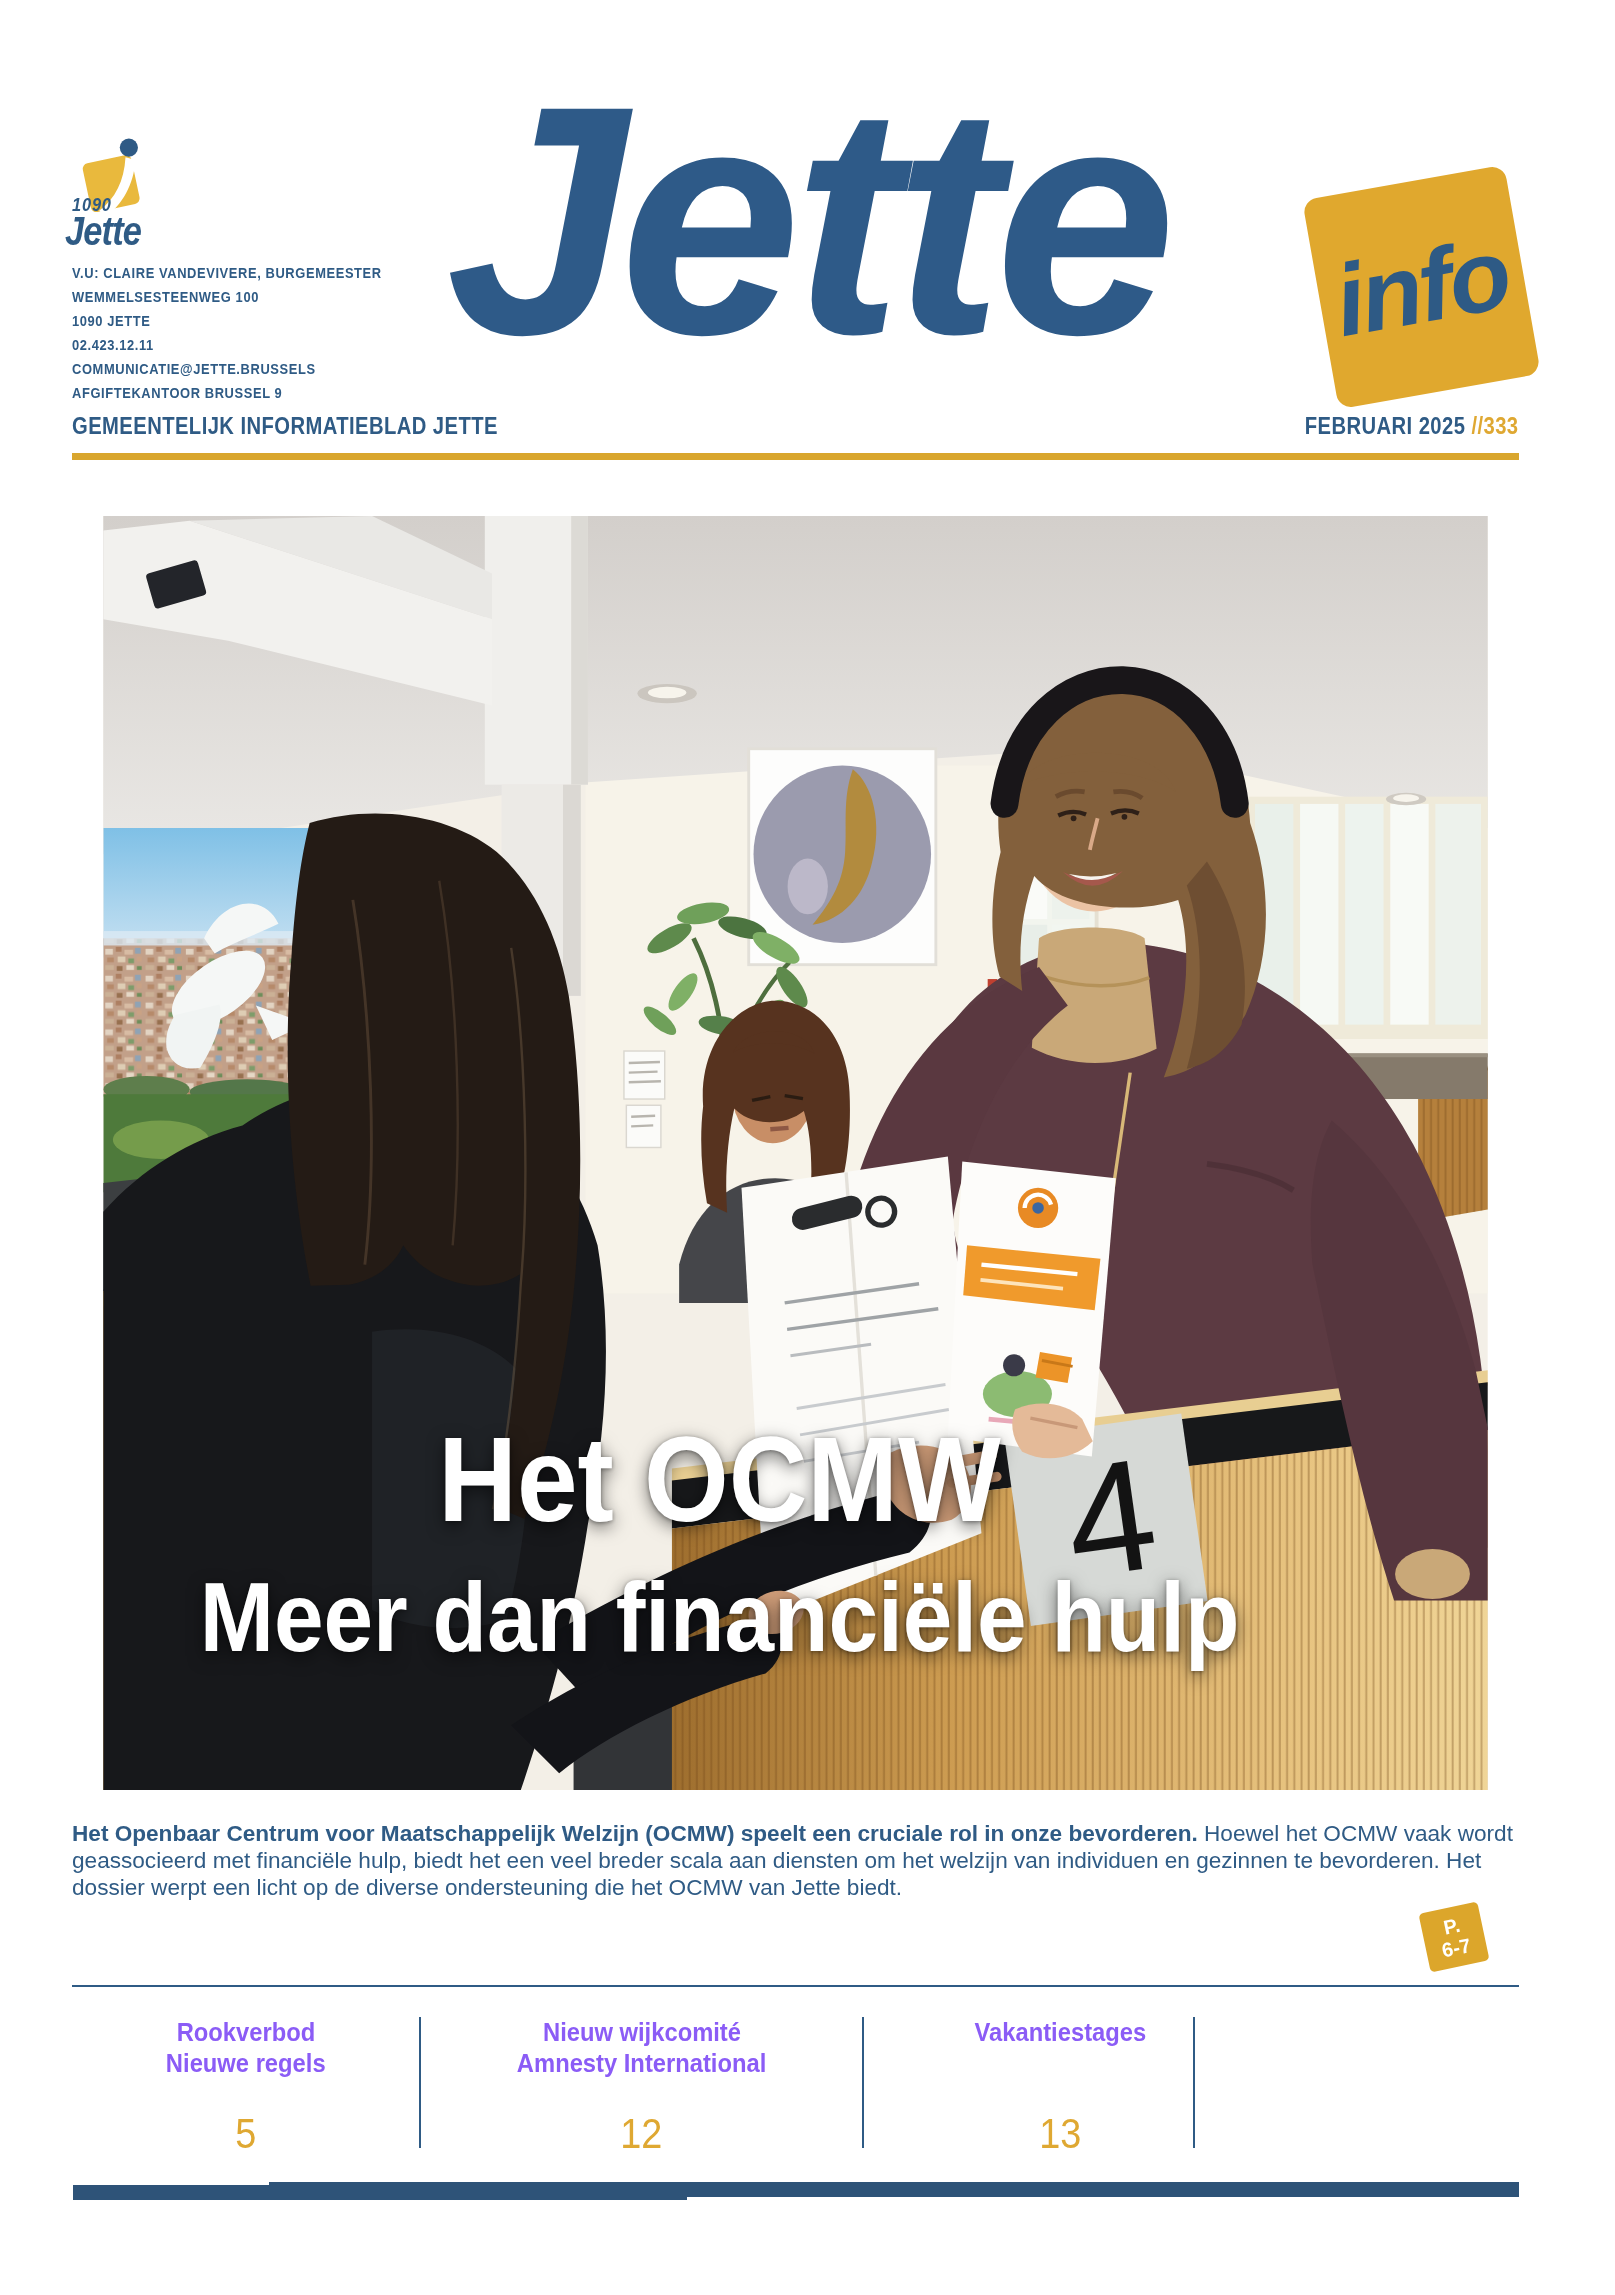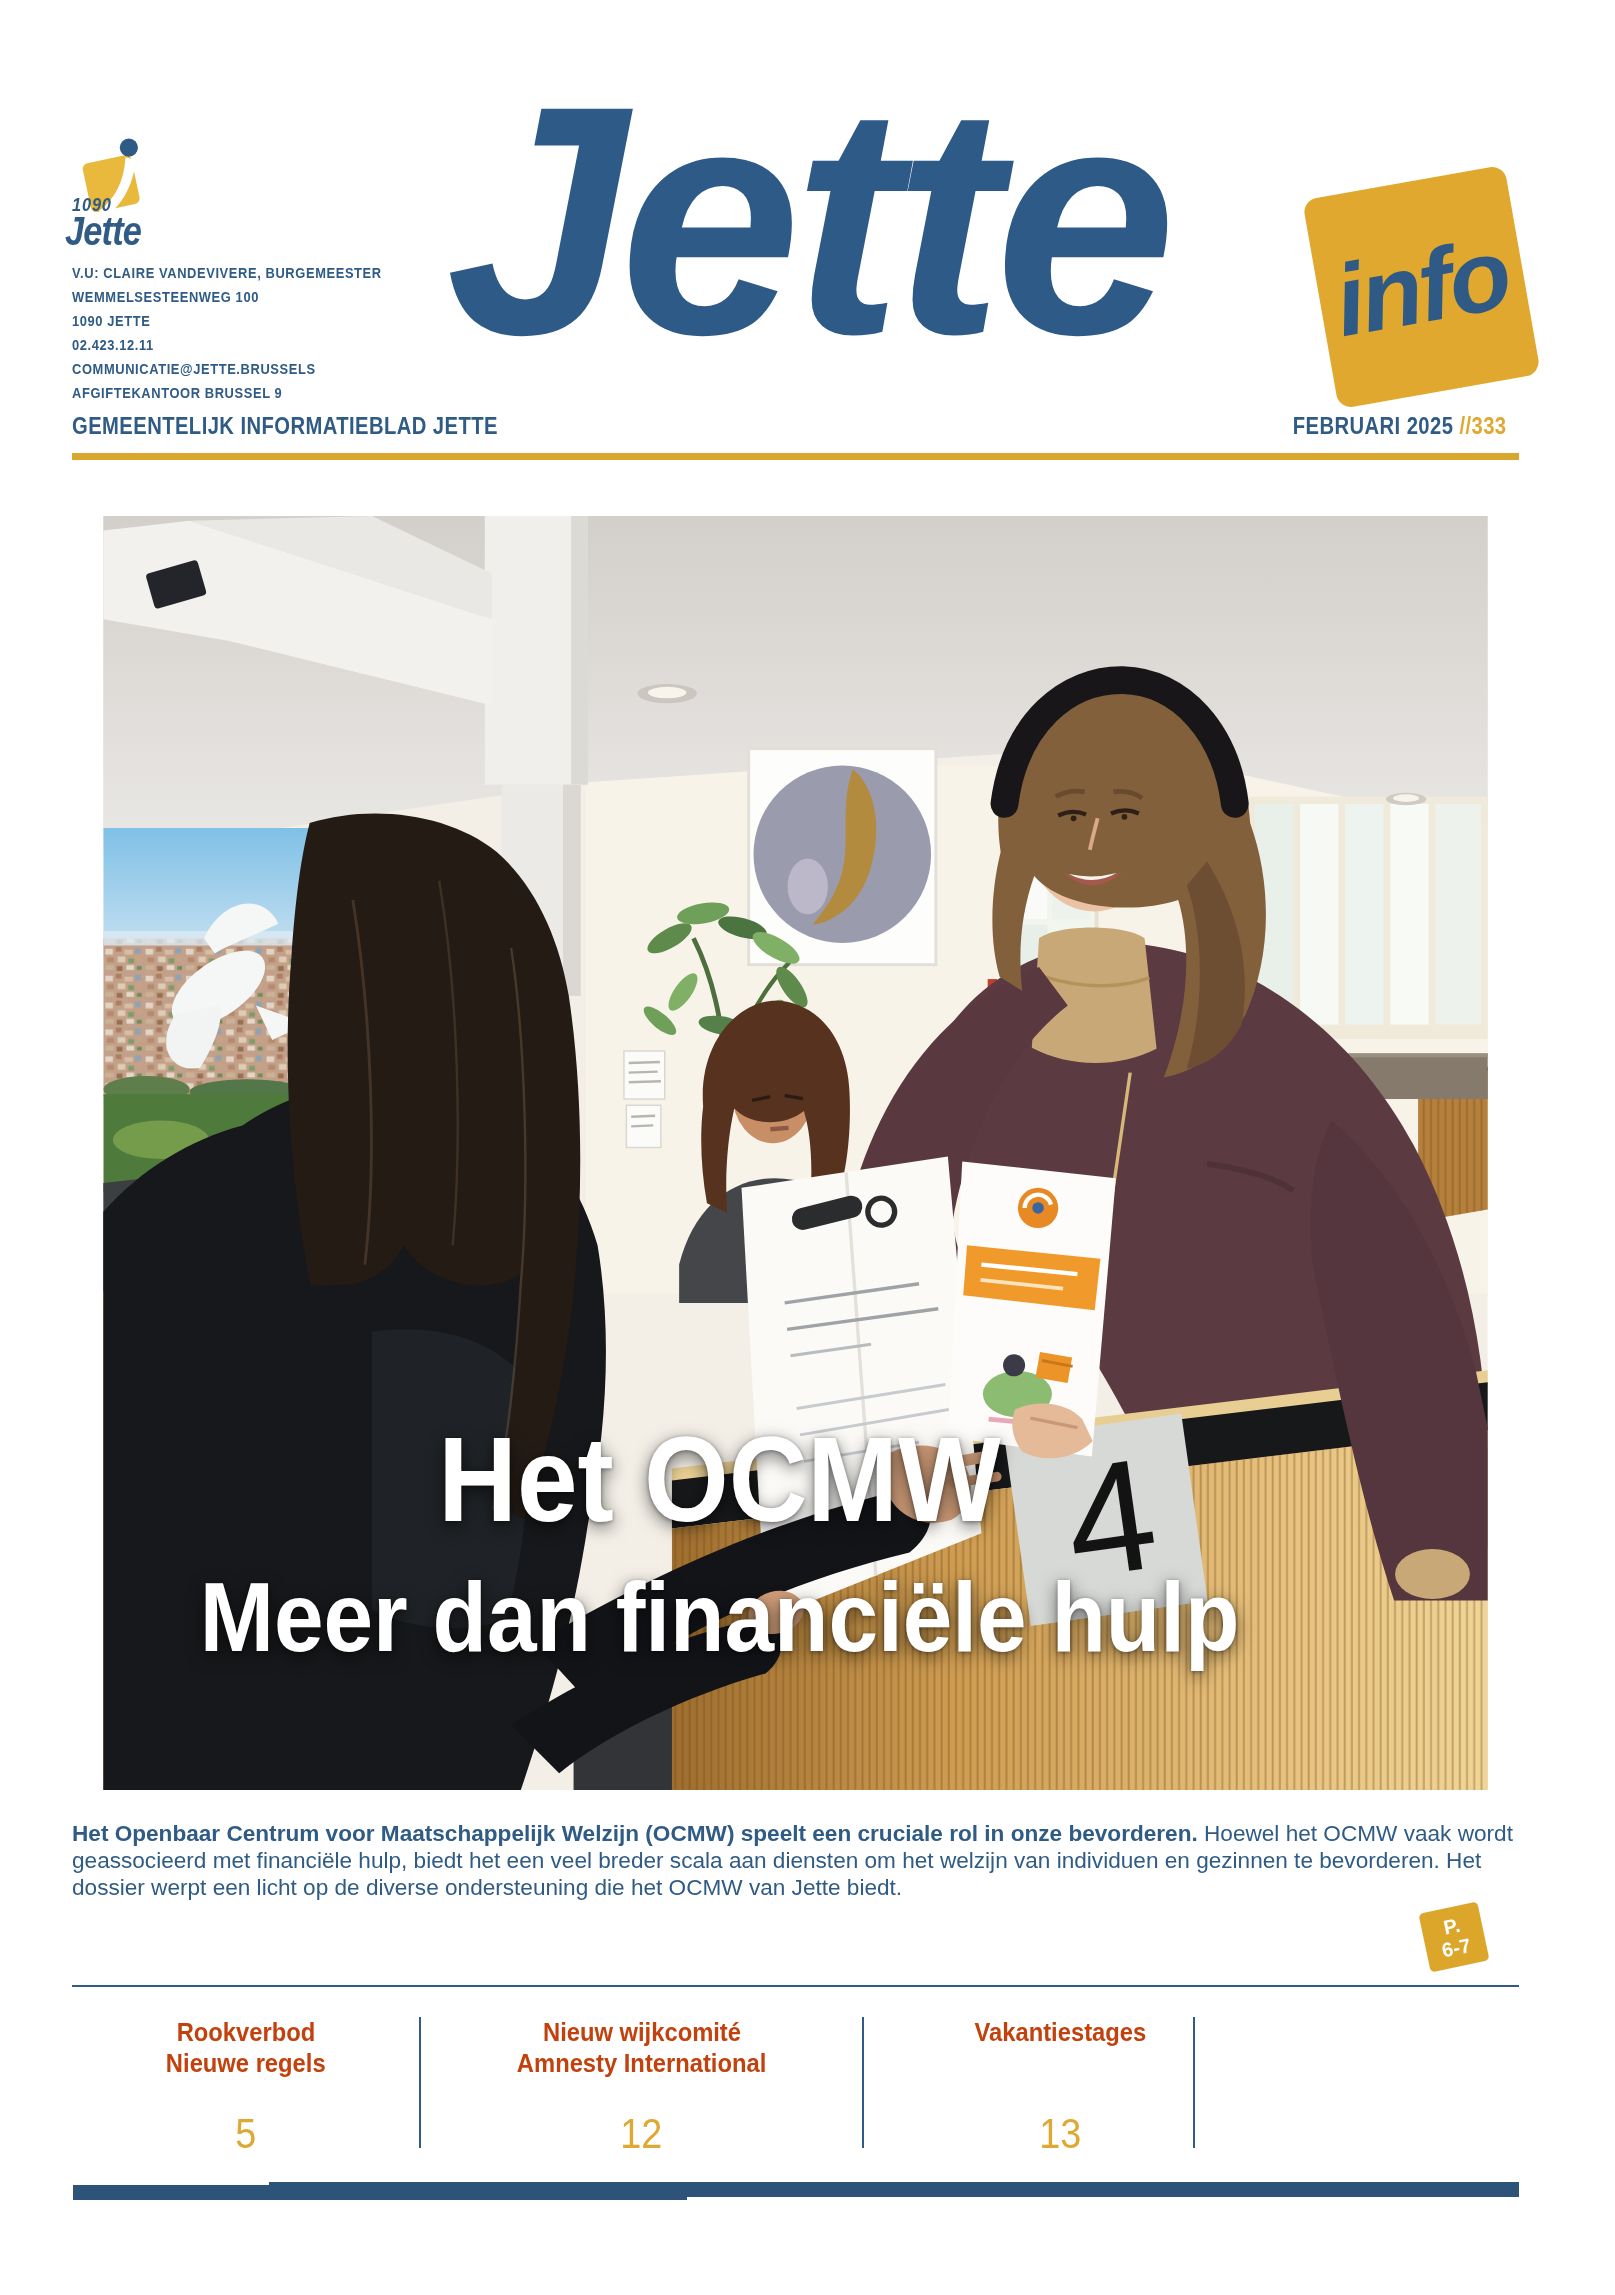"FEBRUARI 2025 //333" .strip-right { right: 108px -> 96px }
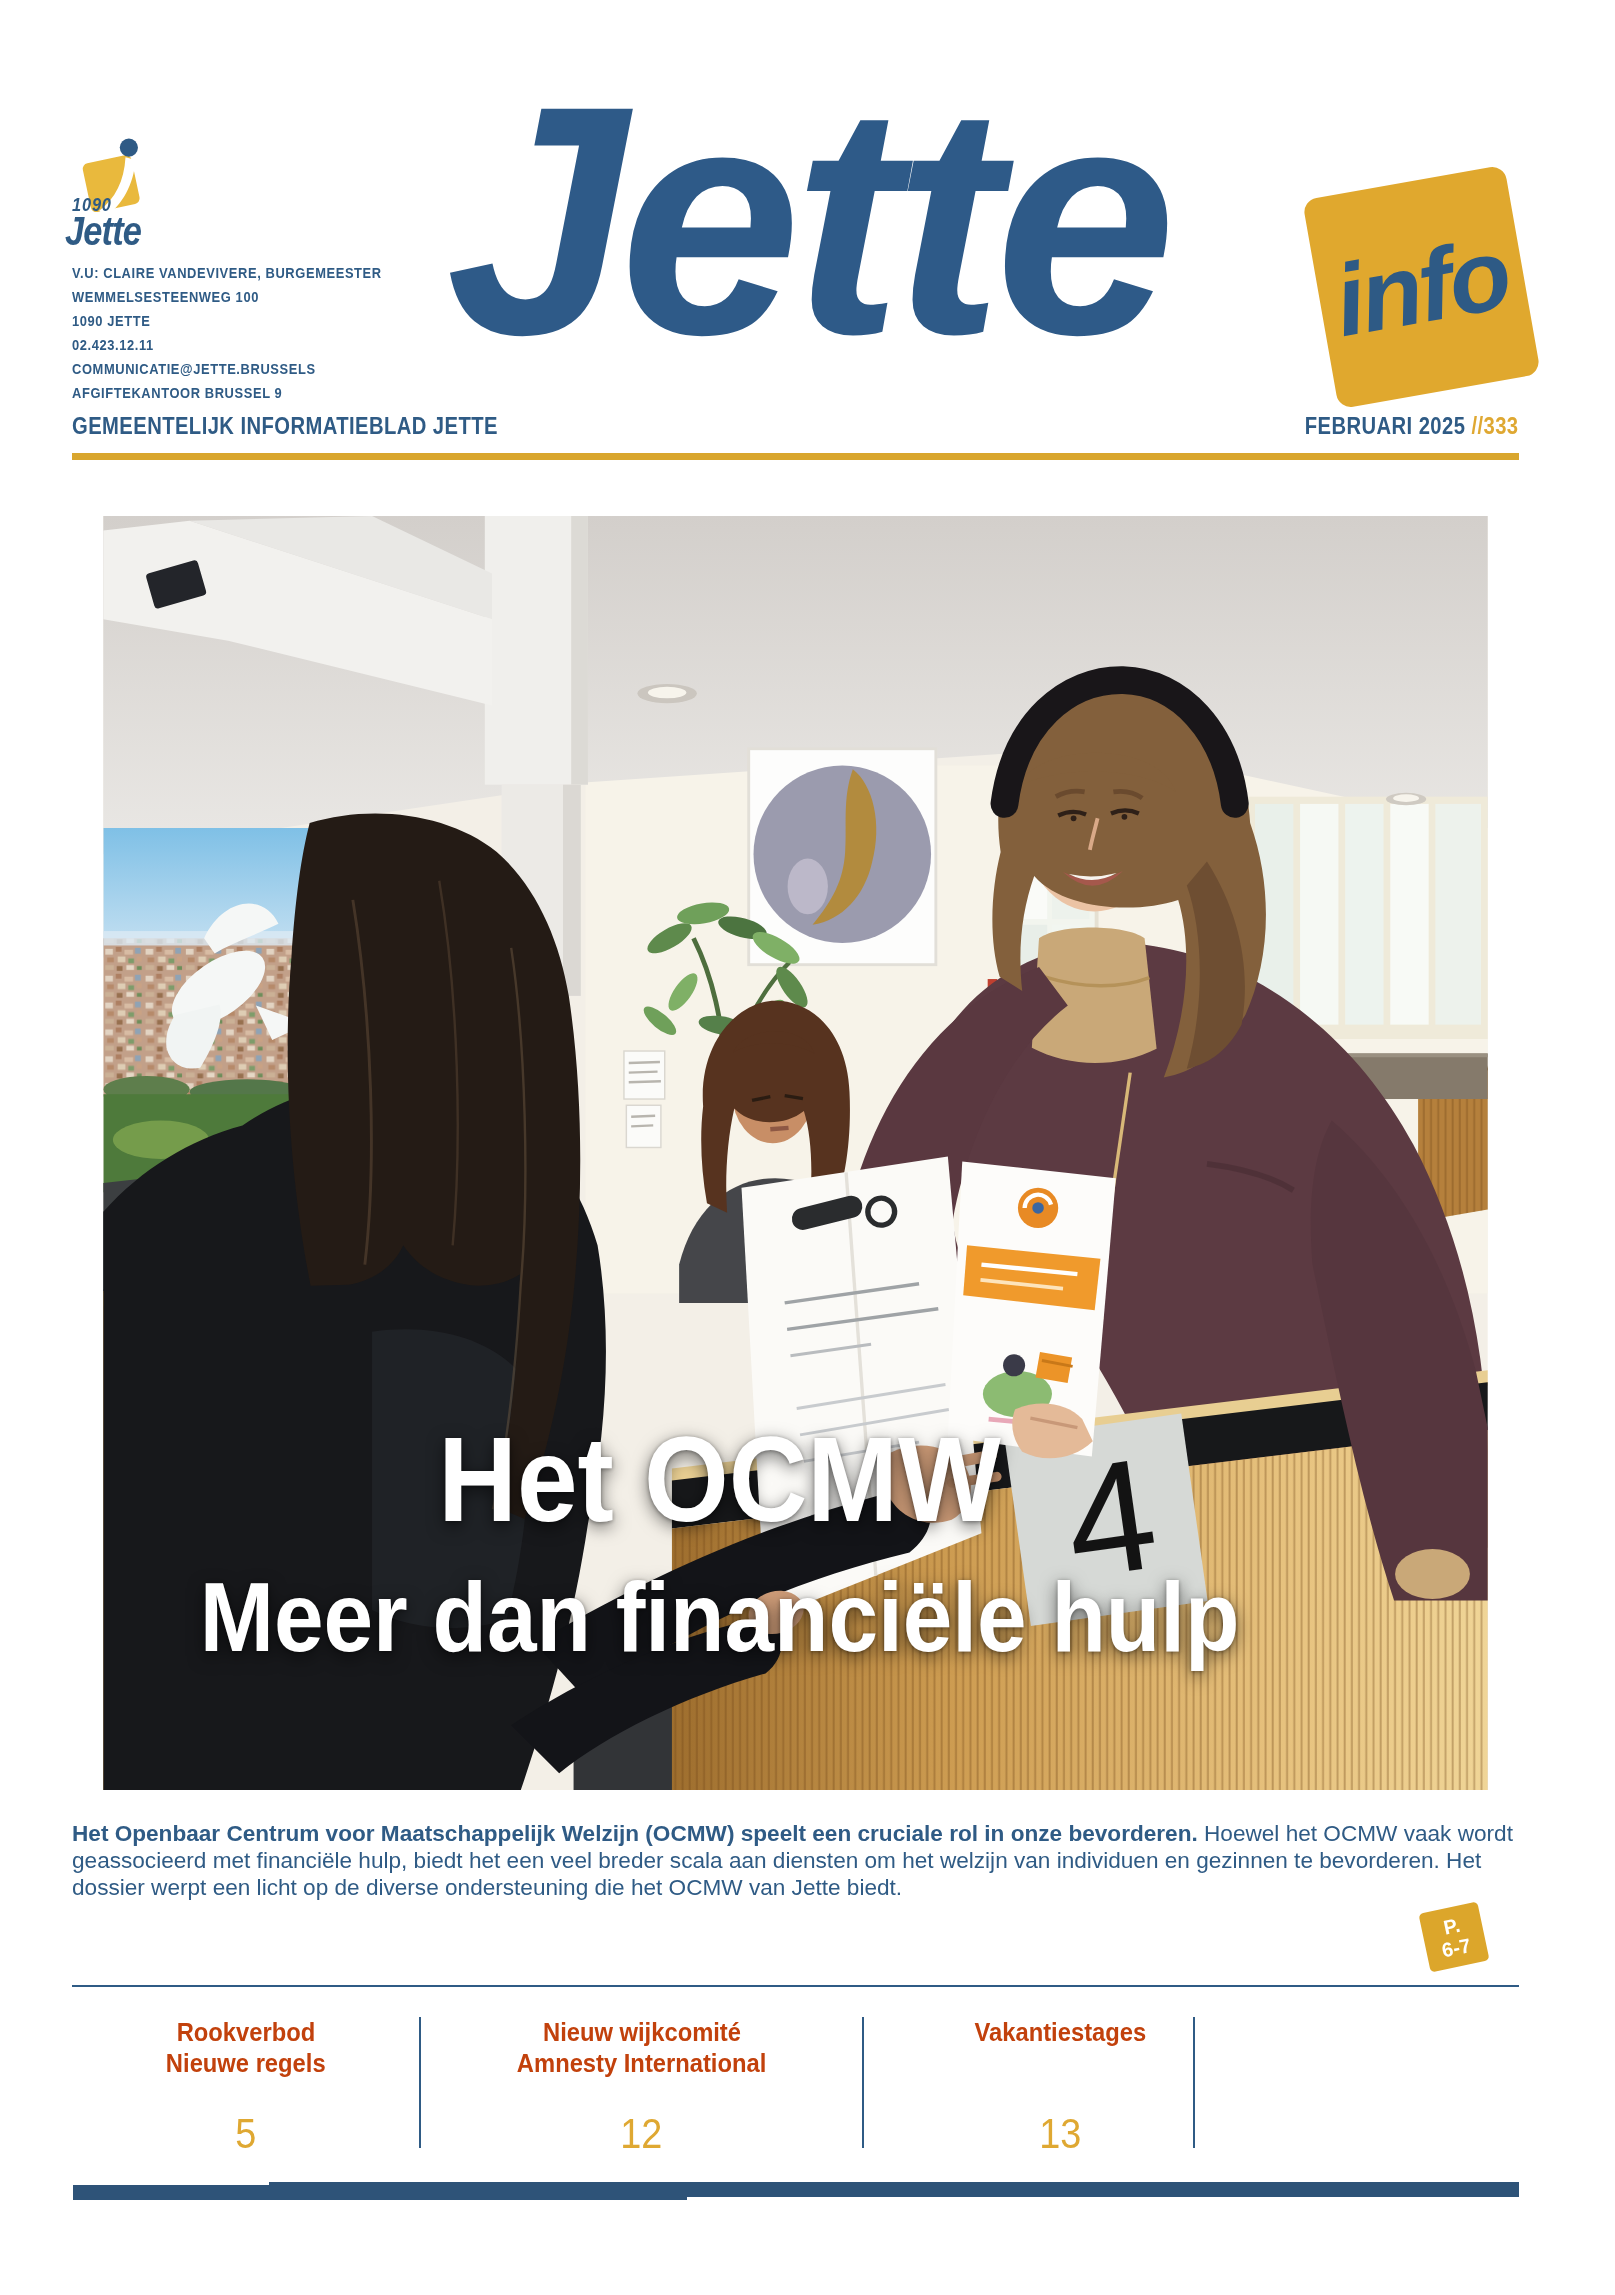"Rookverbod" .fcol .t { color: #c2410c -> #8b5cf6 }
